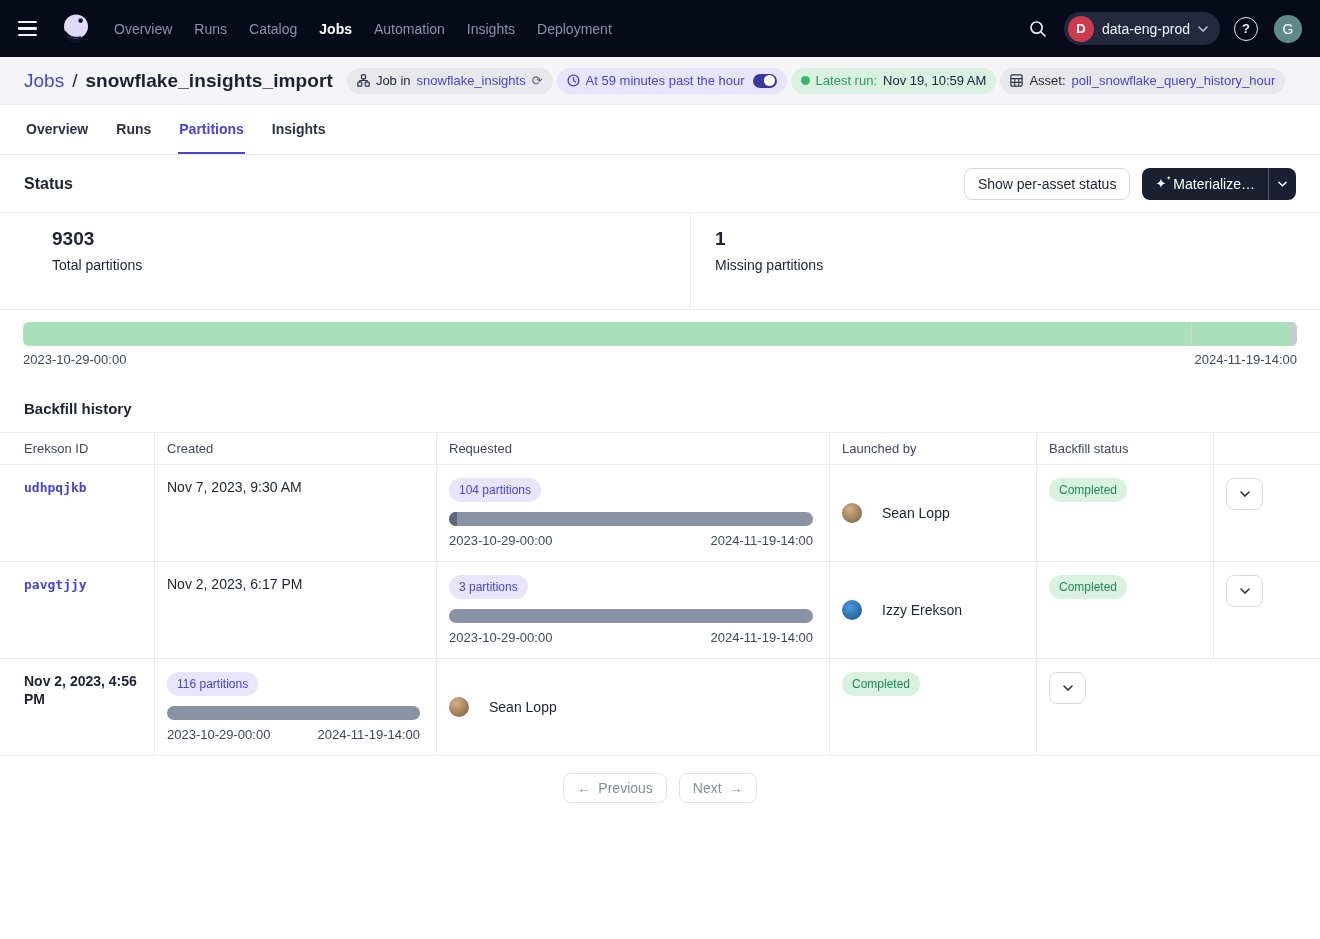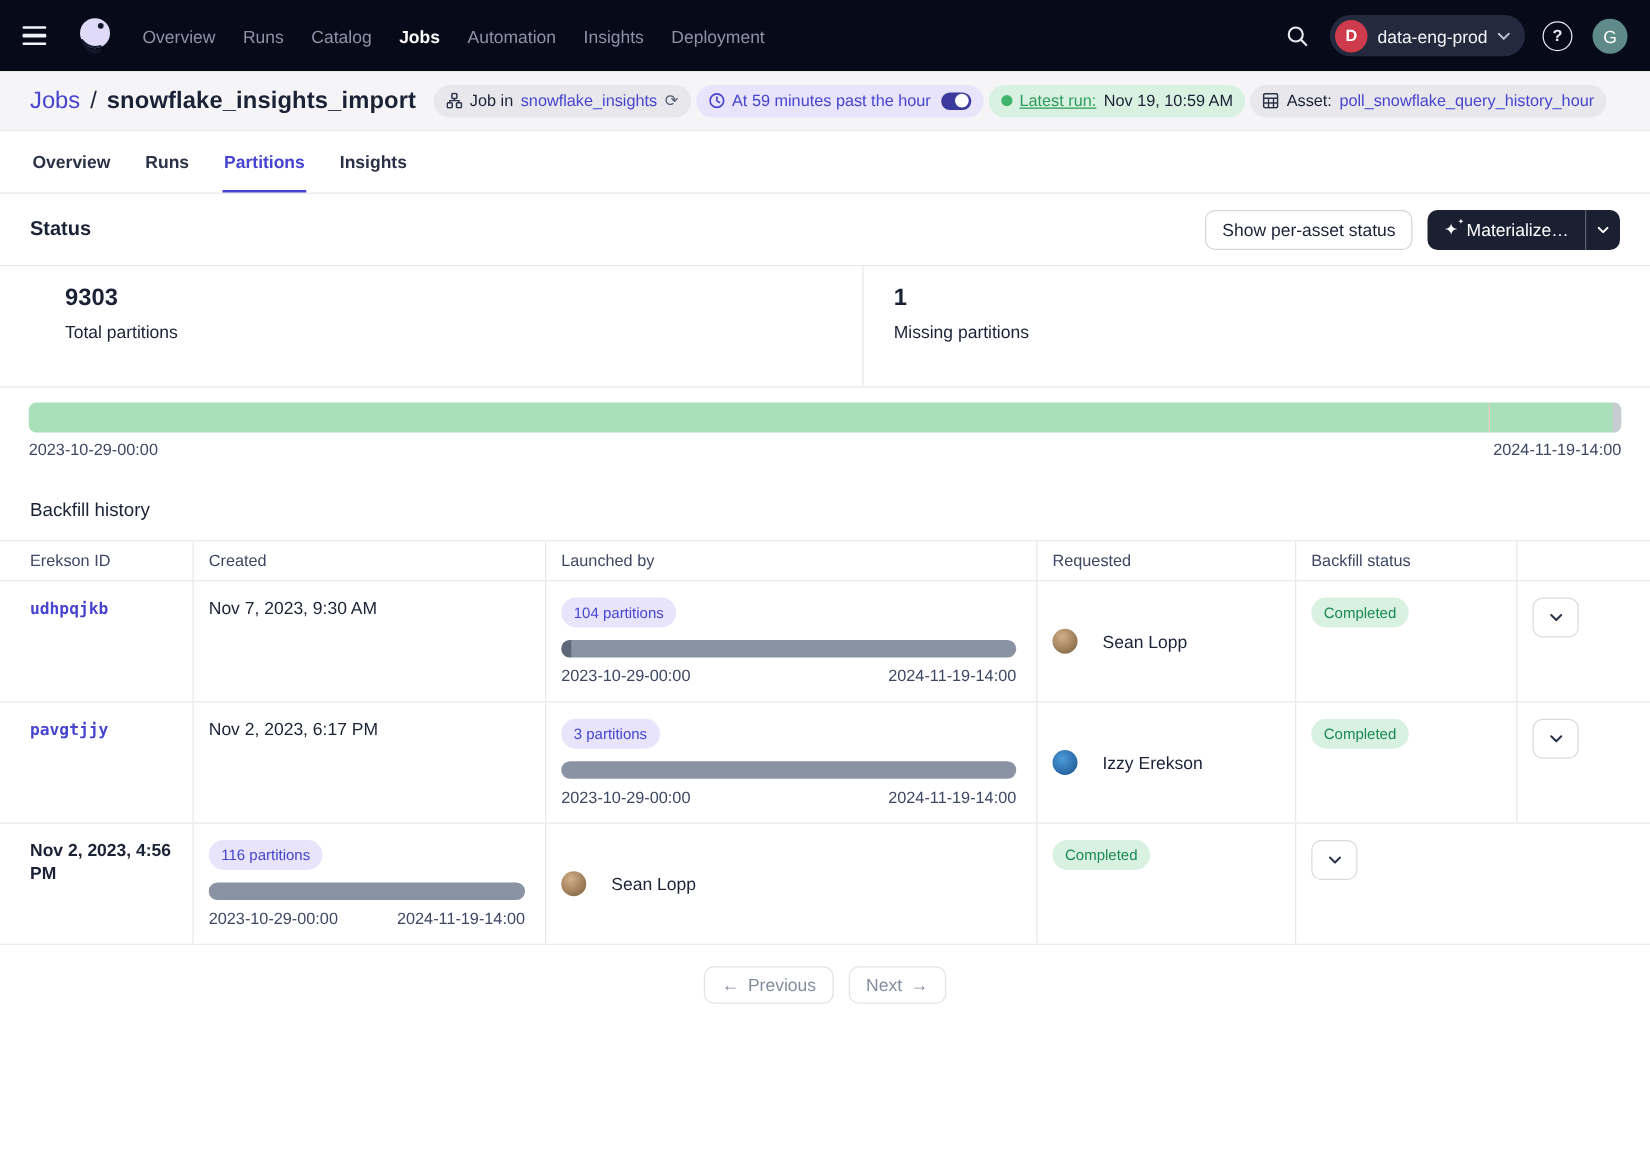"Latest run:" .run-label { text-decoration: underline -> none }
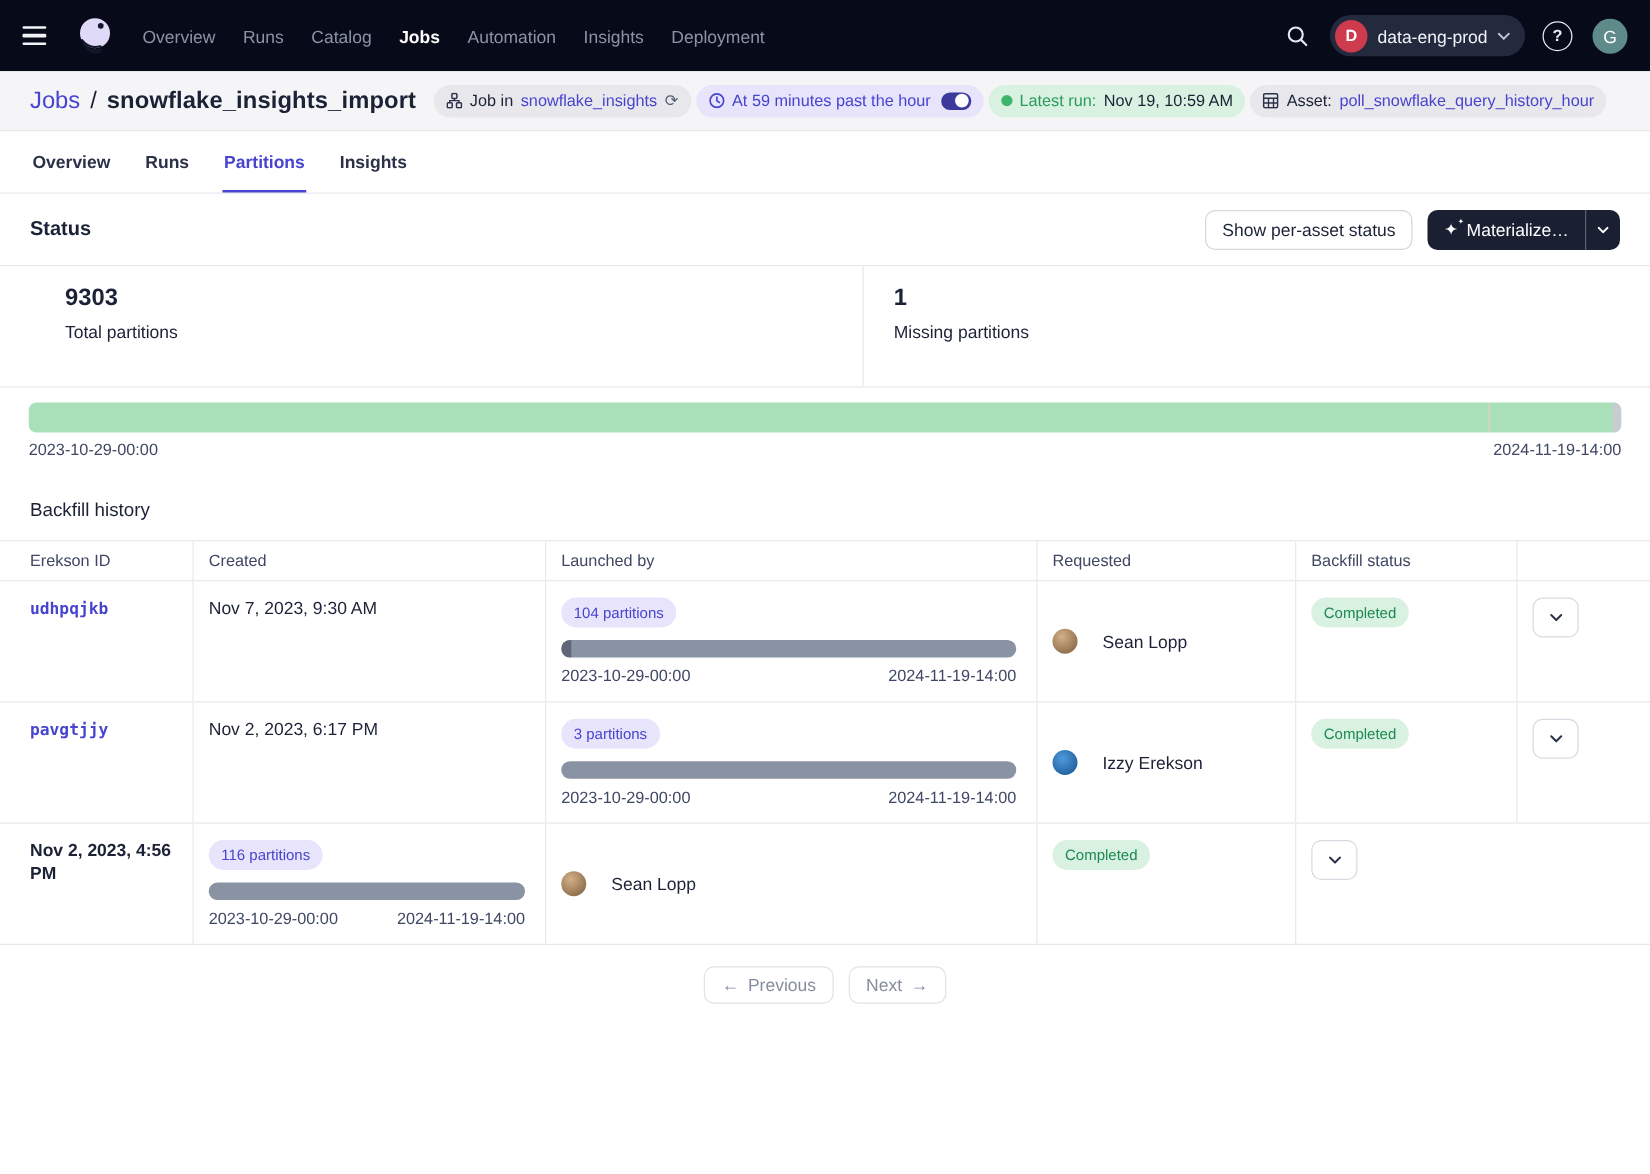"Backfill history" .bf-title { font-weight: 400 -> 700 }
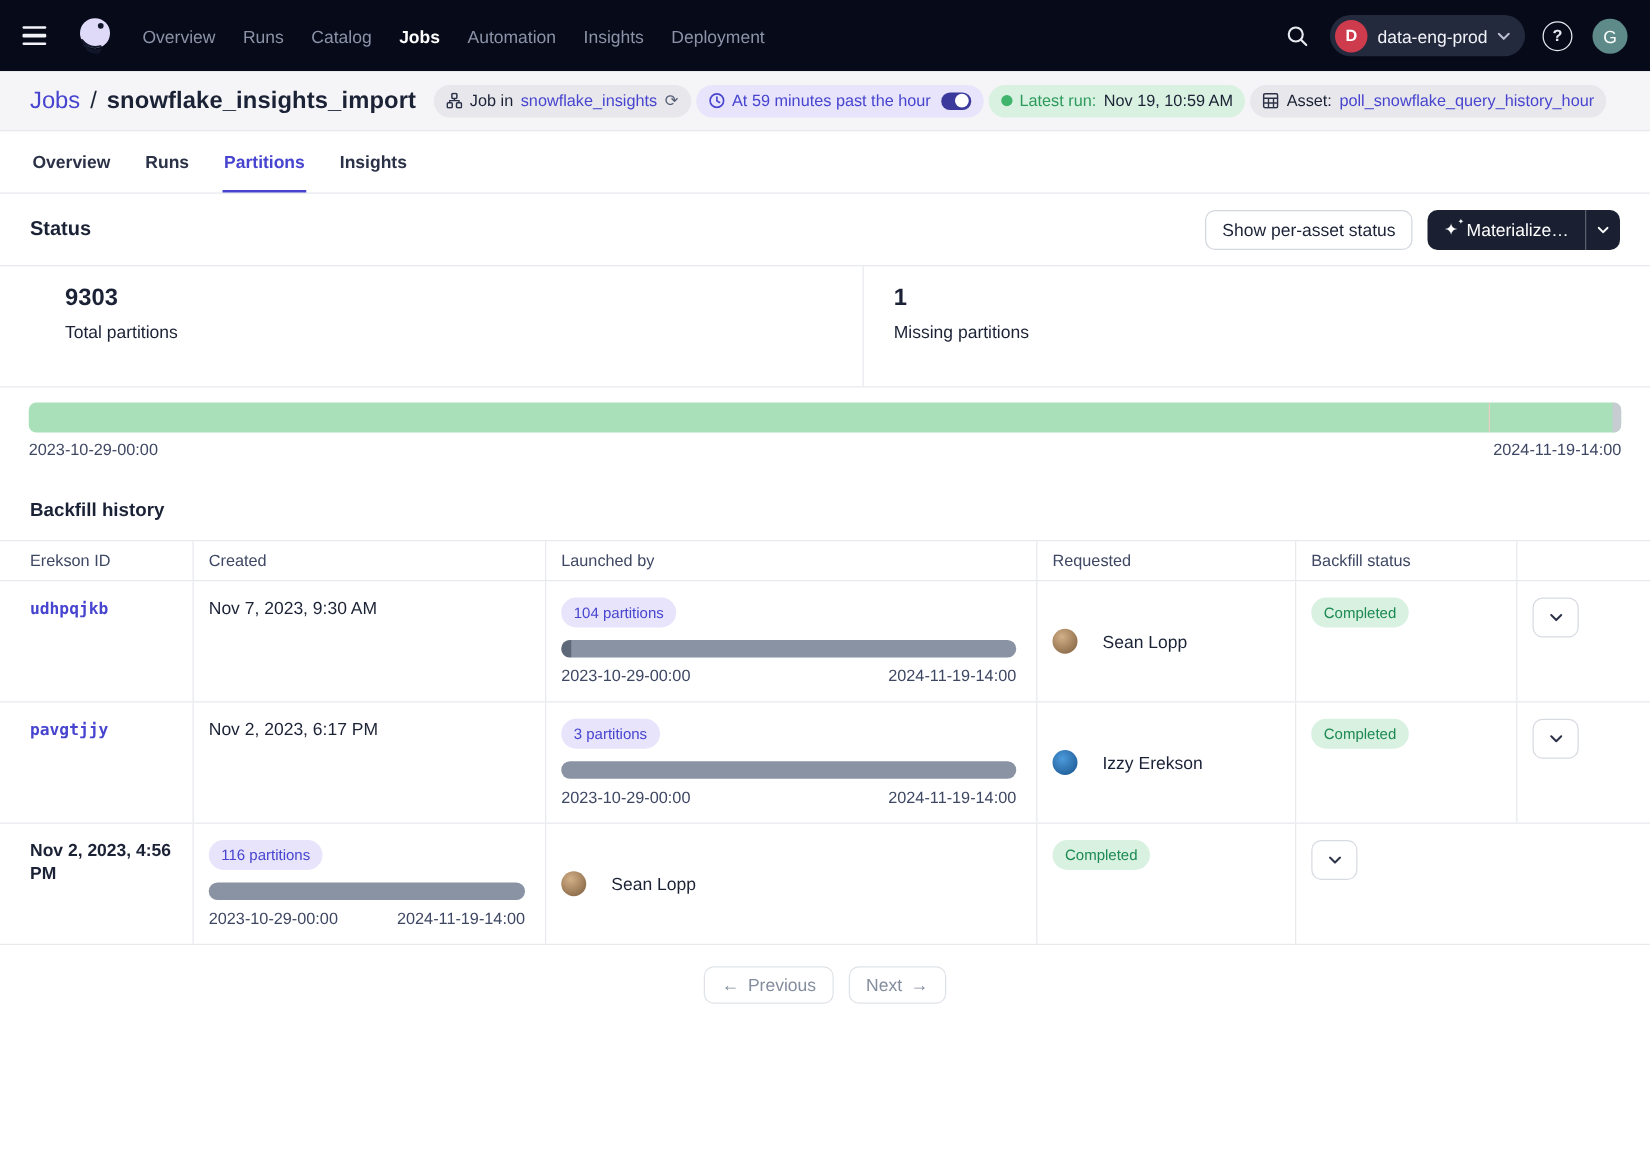"Launched by" div { order: before "Requested" -> after "Requested" }
